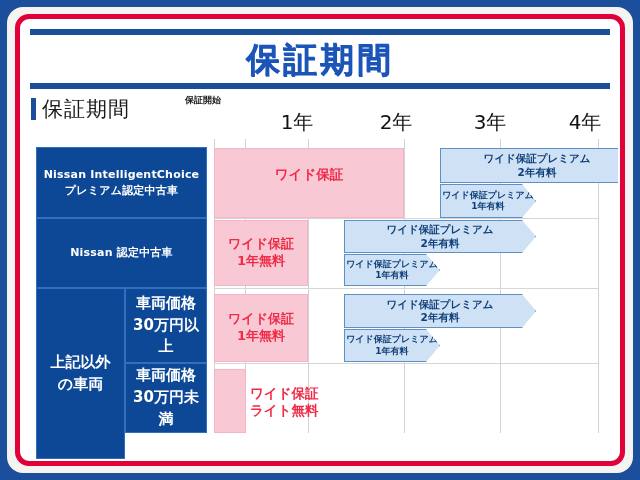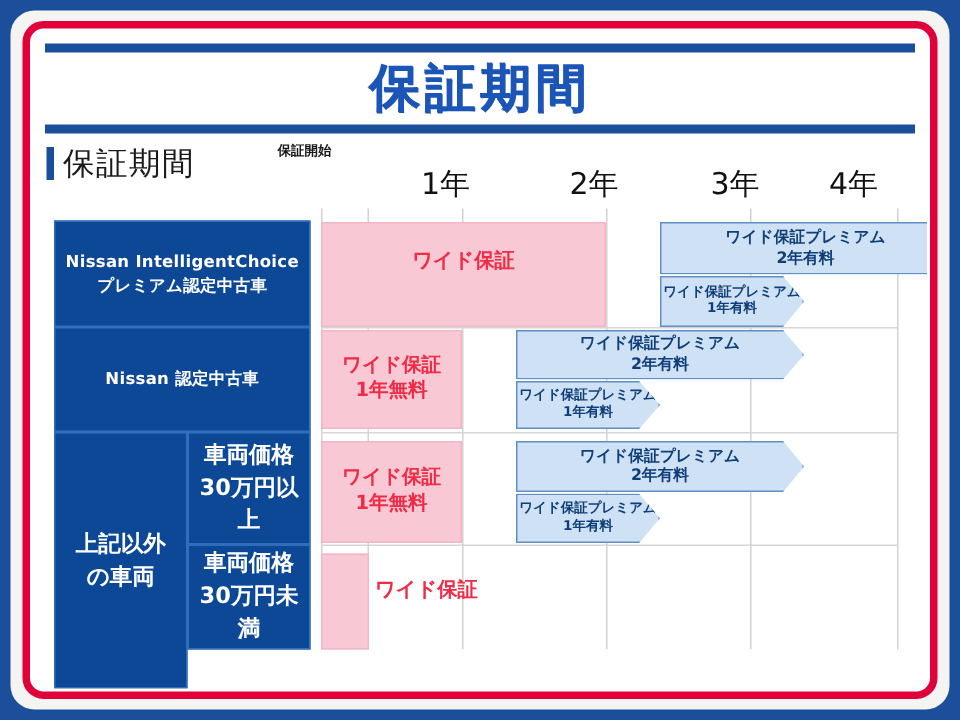"4年" div.axis-tick { left: 547px -> 563px }
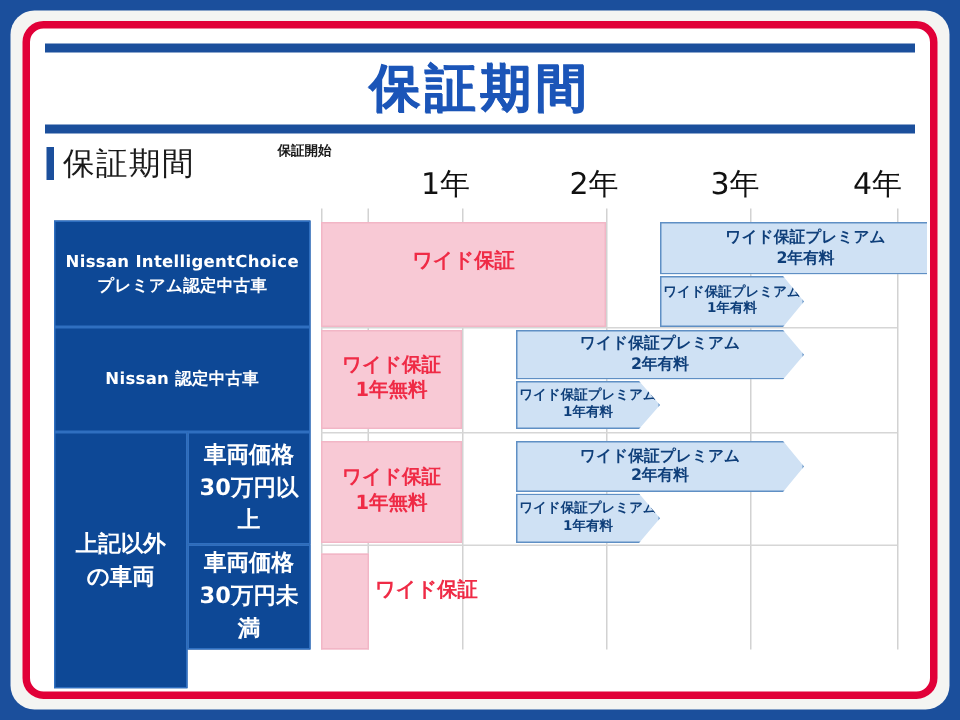"ライト無料" div { html: none -> <div>ライト無料</div> }
